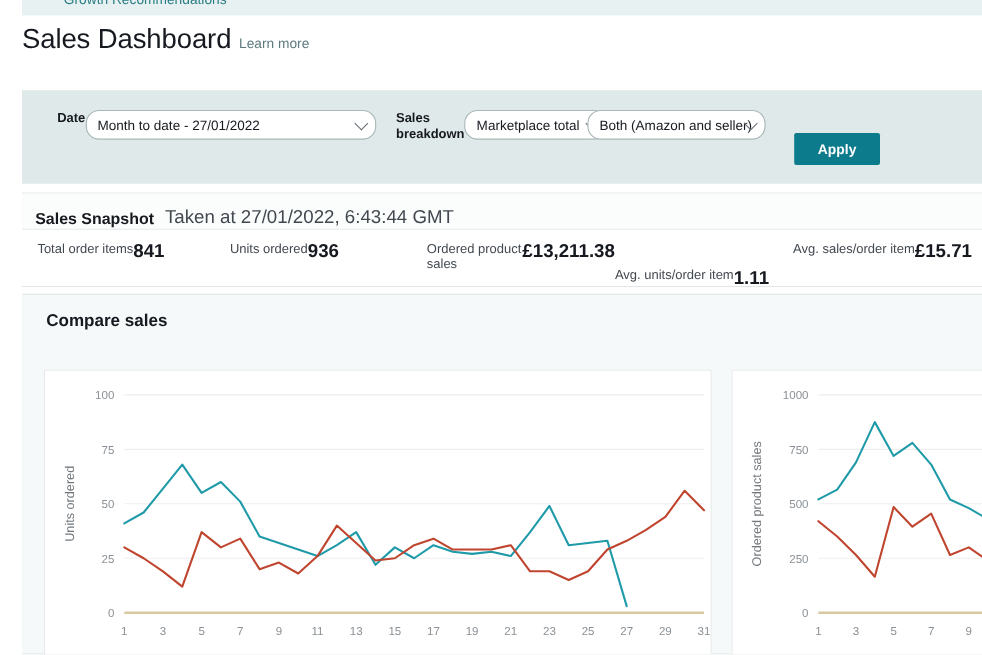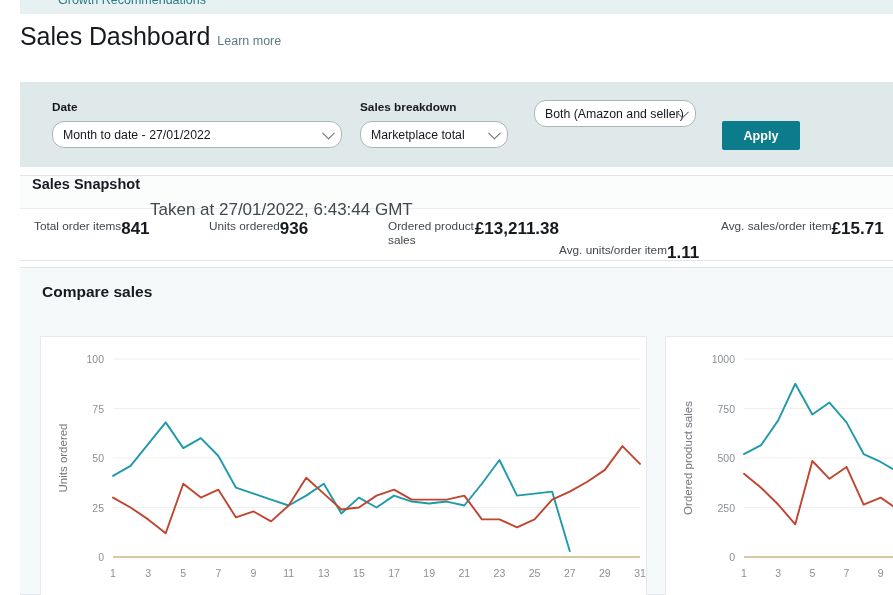"Date" .field { flex-direction: column -> none }
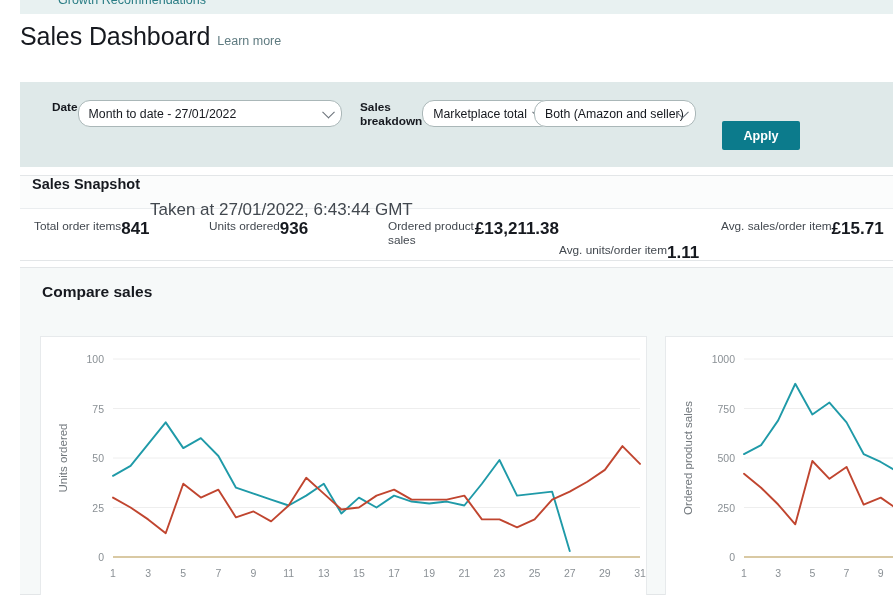"Sales Snapshot" .snapshot-head { align-items: flex-start -> flex-end }
